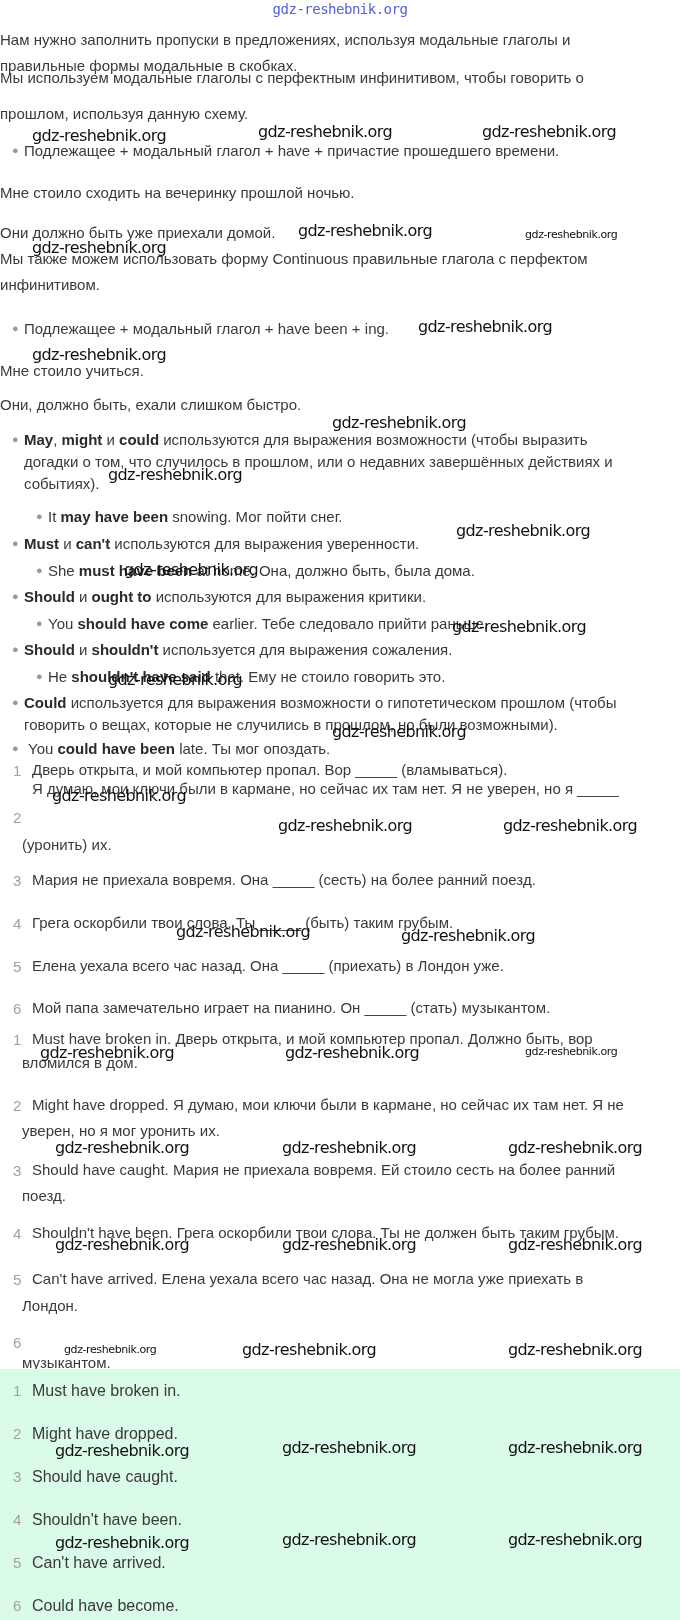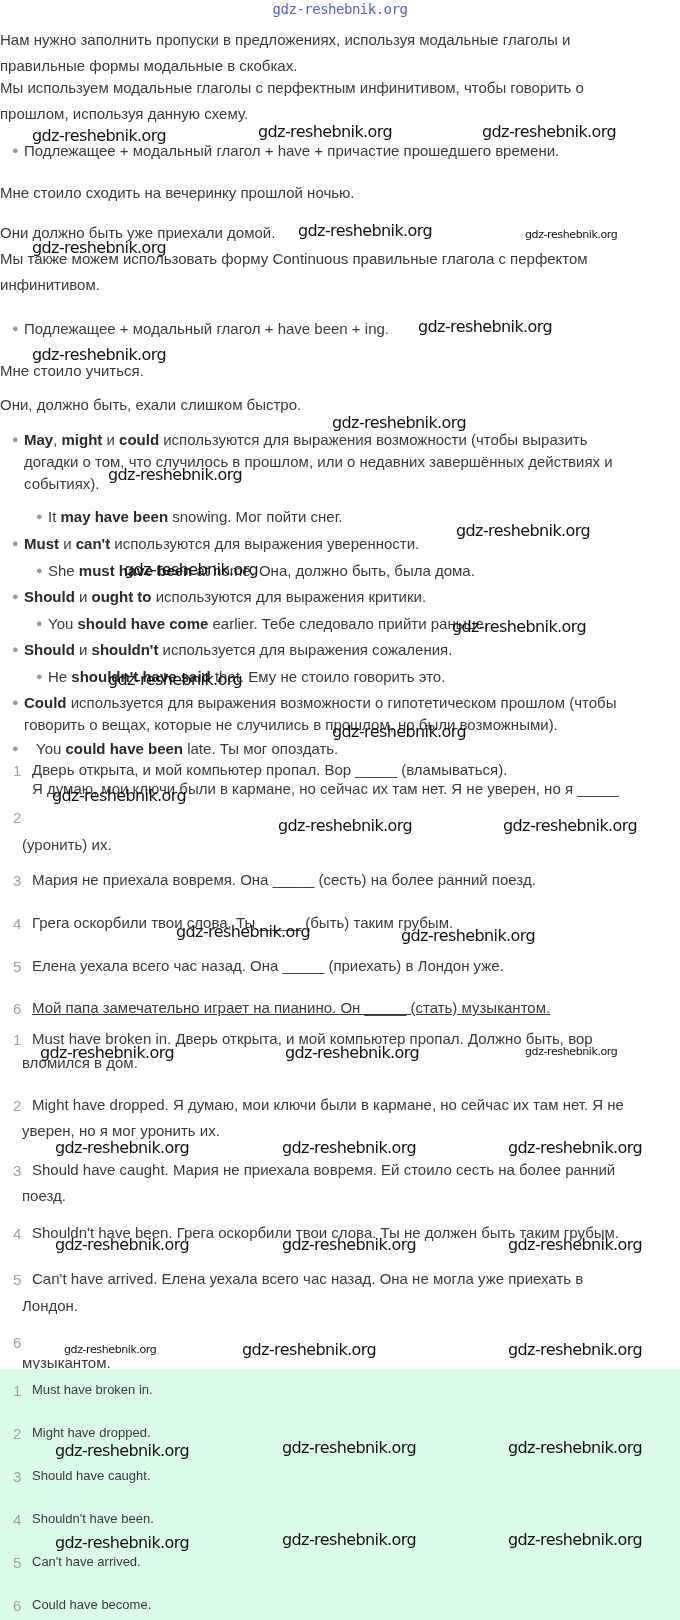"Мы используем модальные глаголы с" div.p { top: 75px -> 65px }
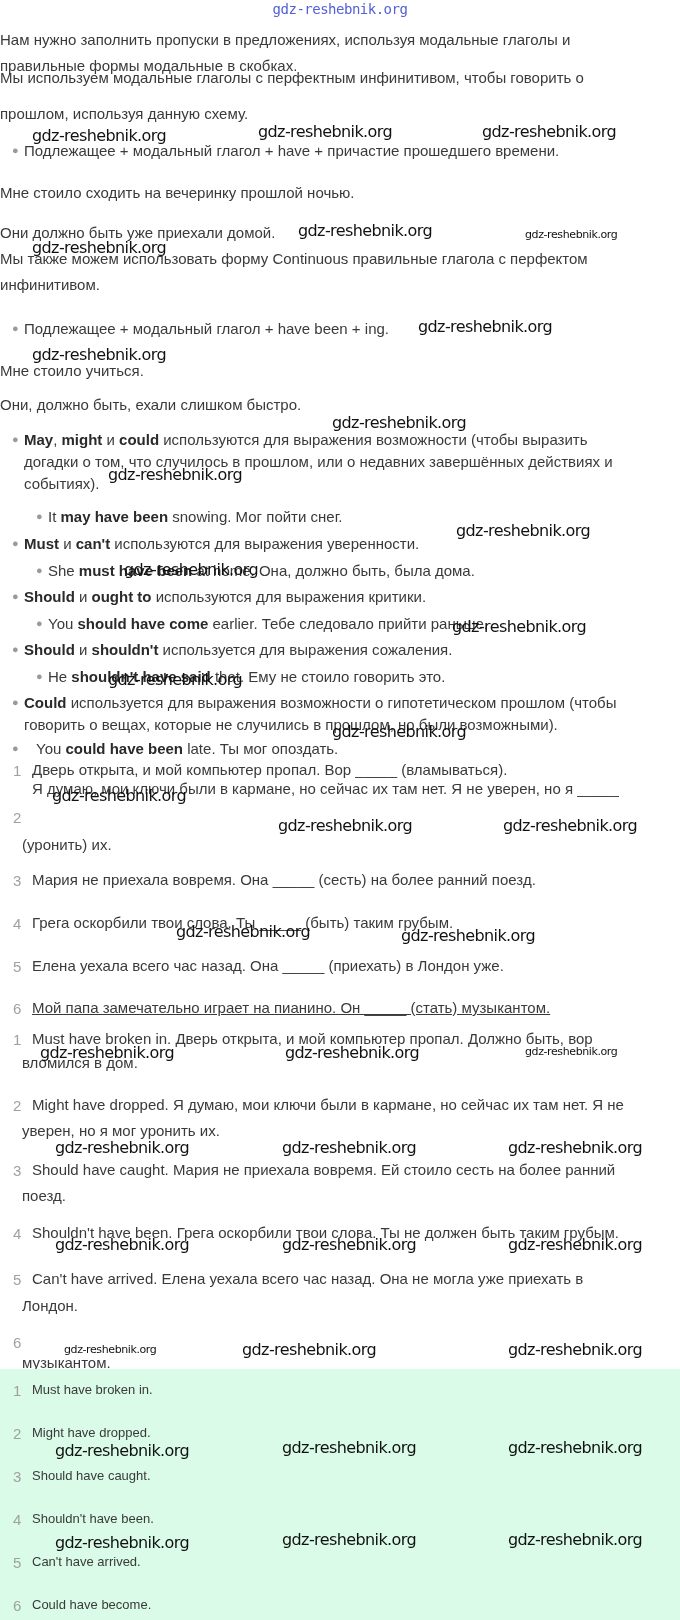"You could have been late." div.p { left: 36px -> 28px }
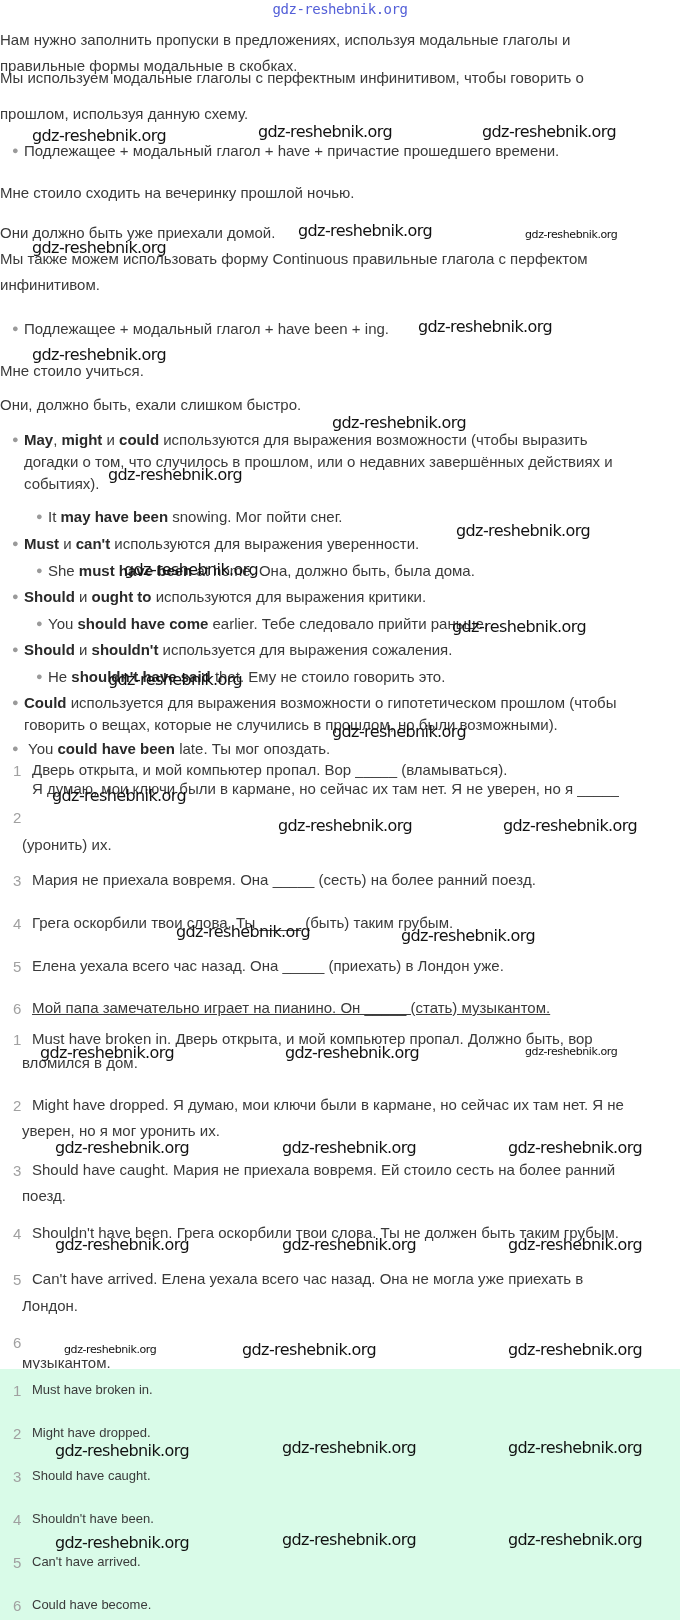"Мой папа замечательно играет на" div.p { text-decoration: underline -> none }
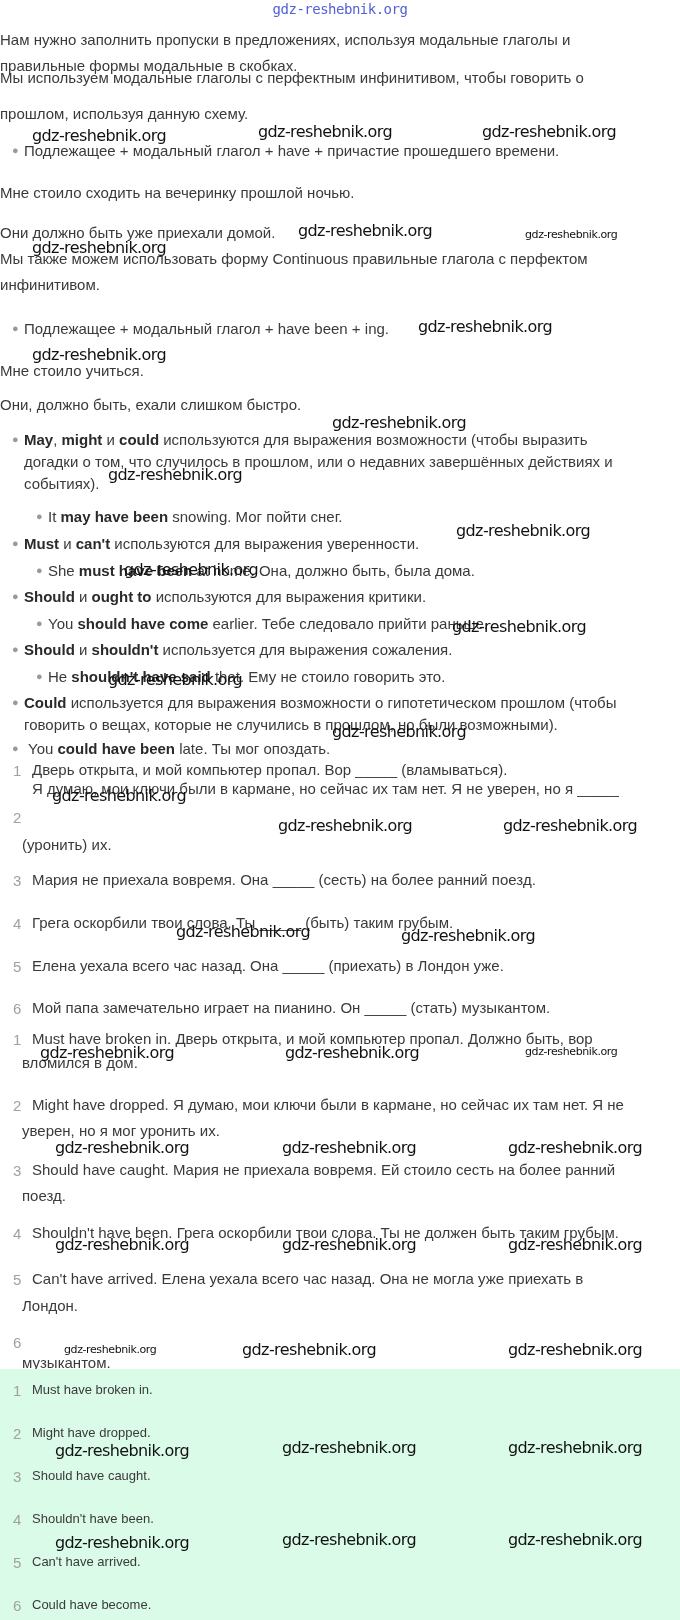"Must have broken in." .ans { font-size: 13px -> 16px }
